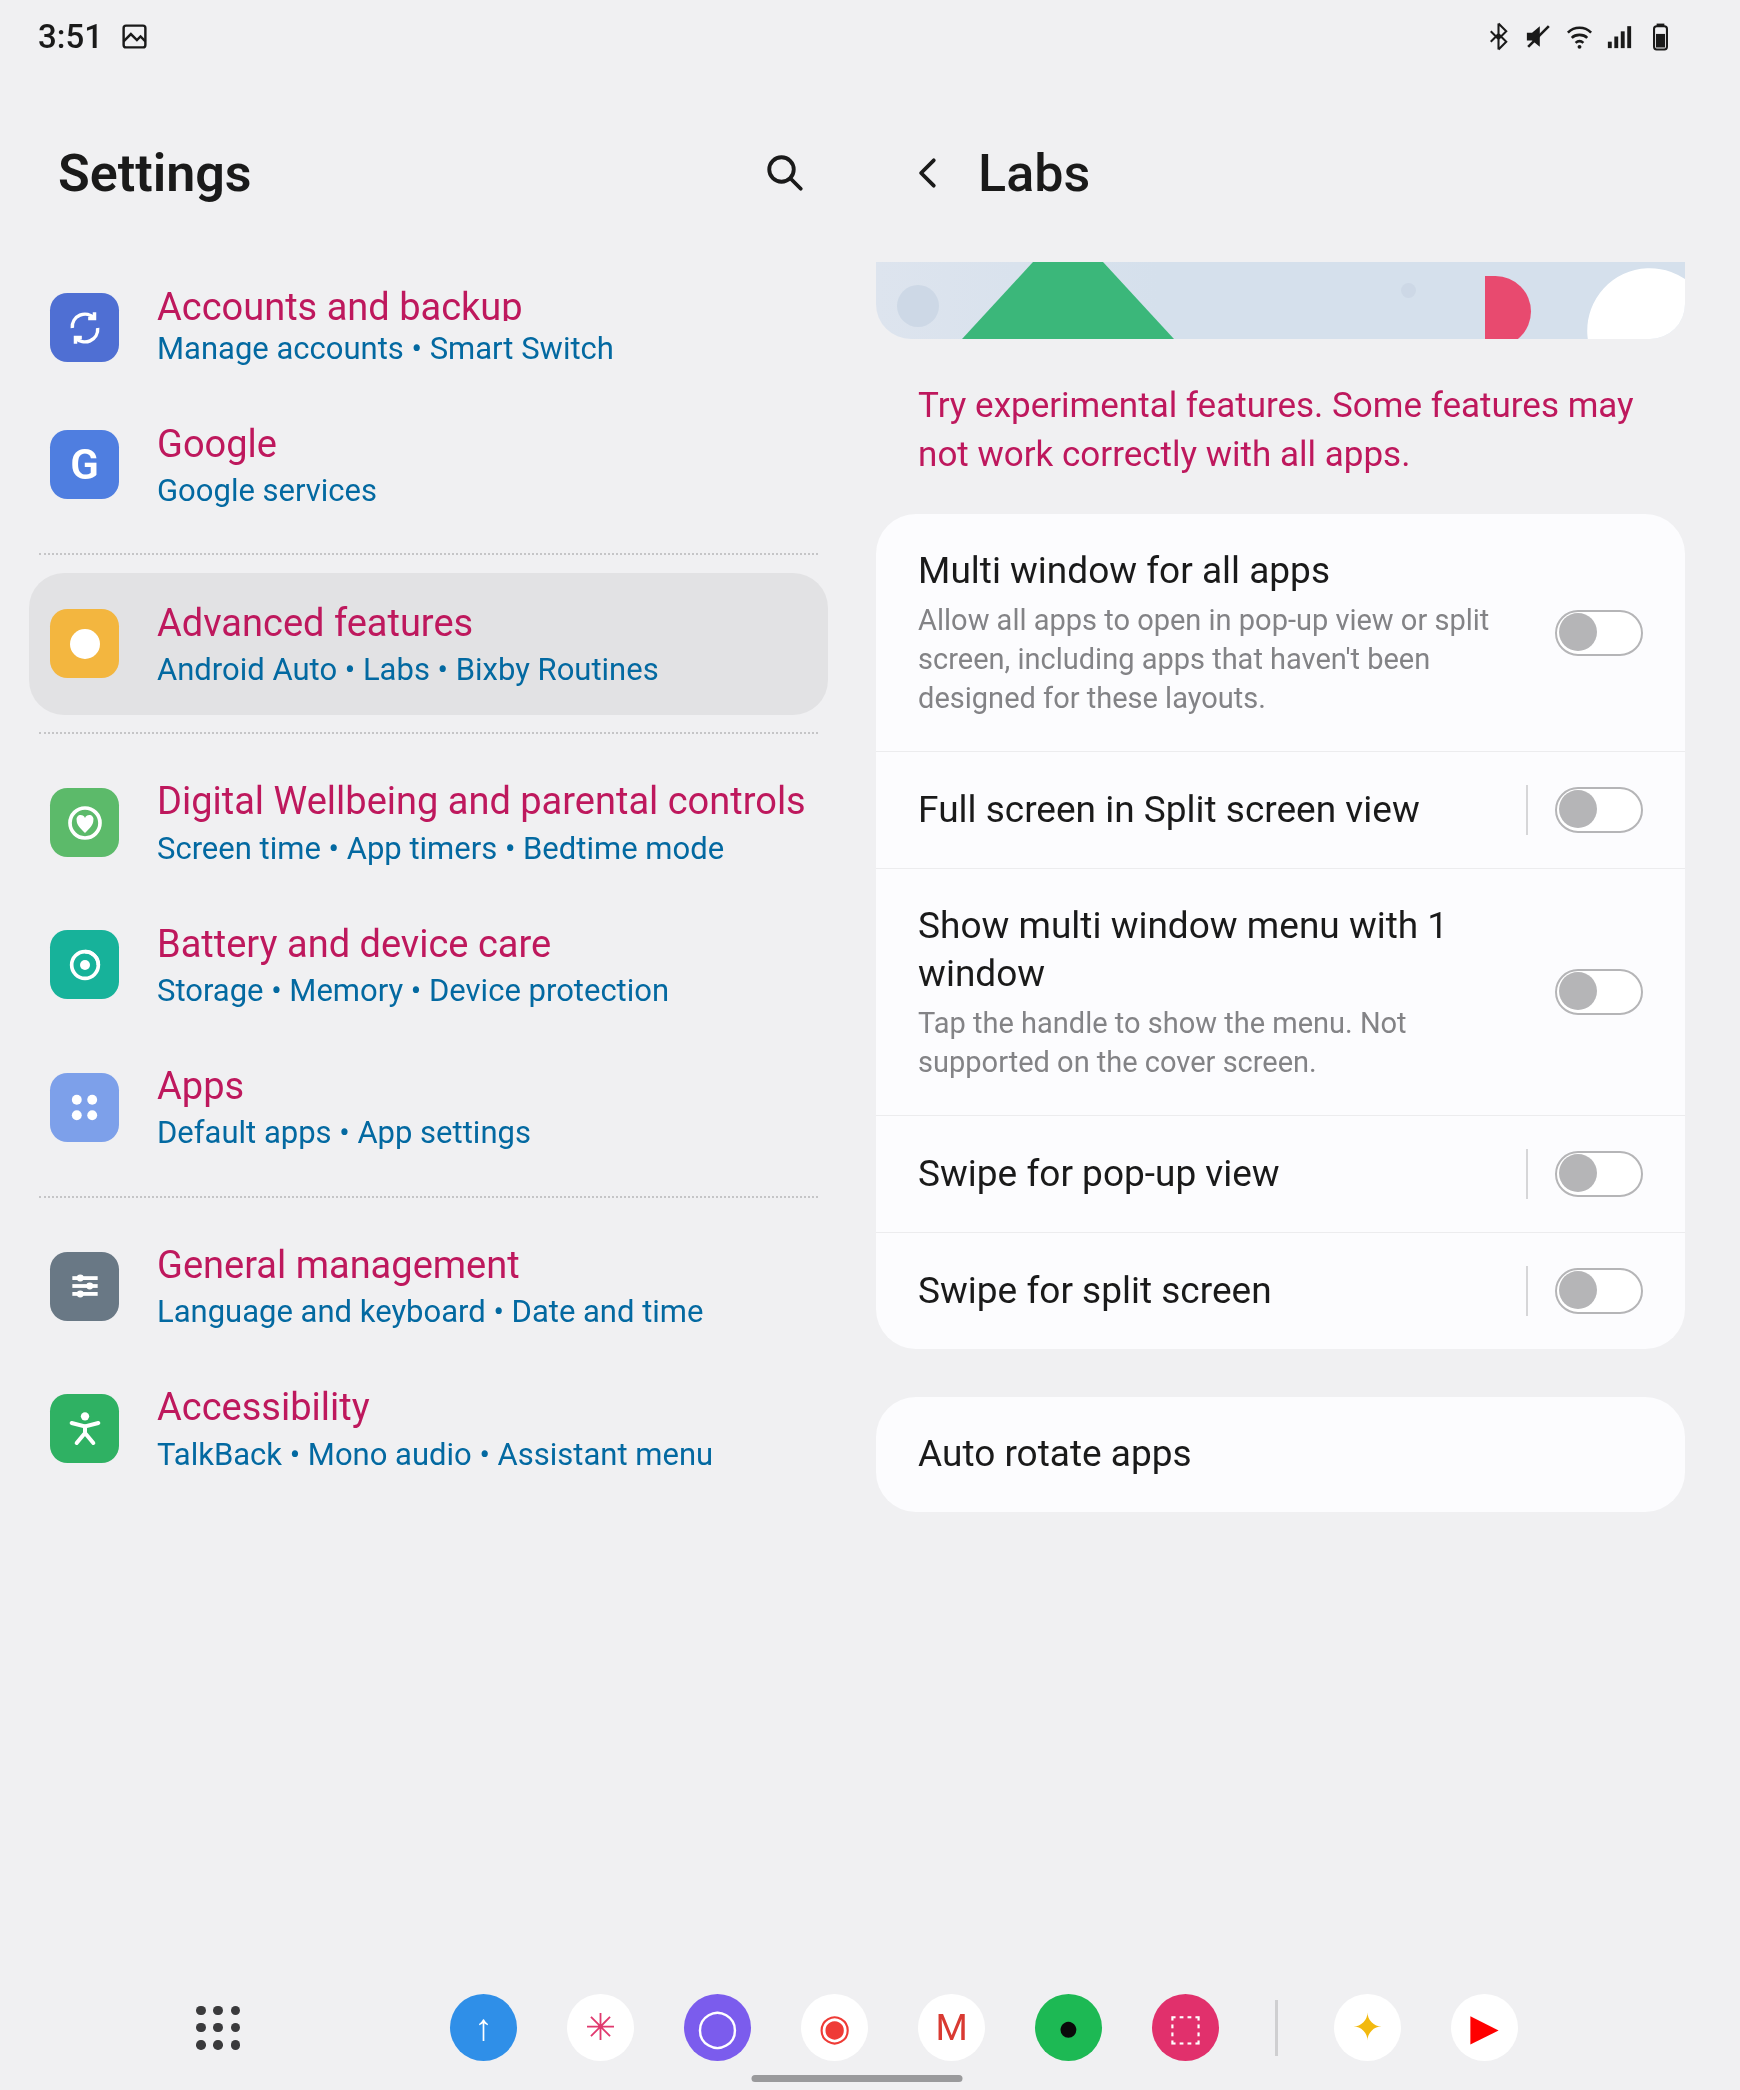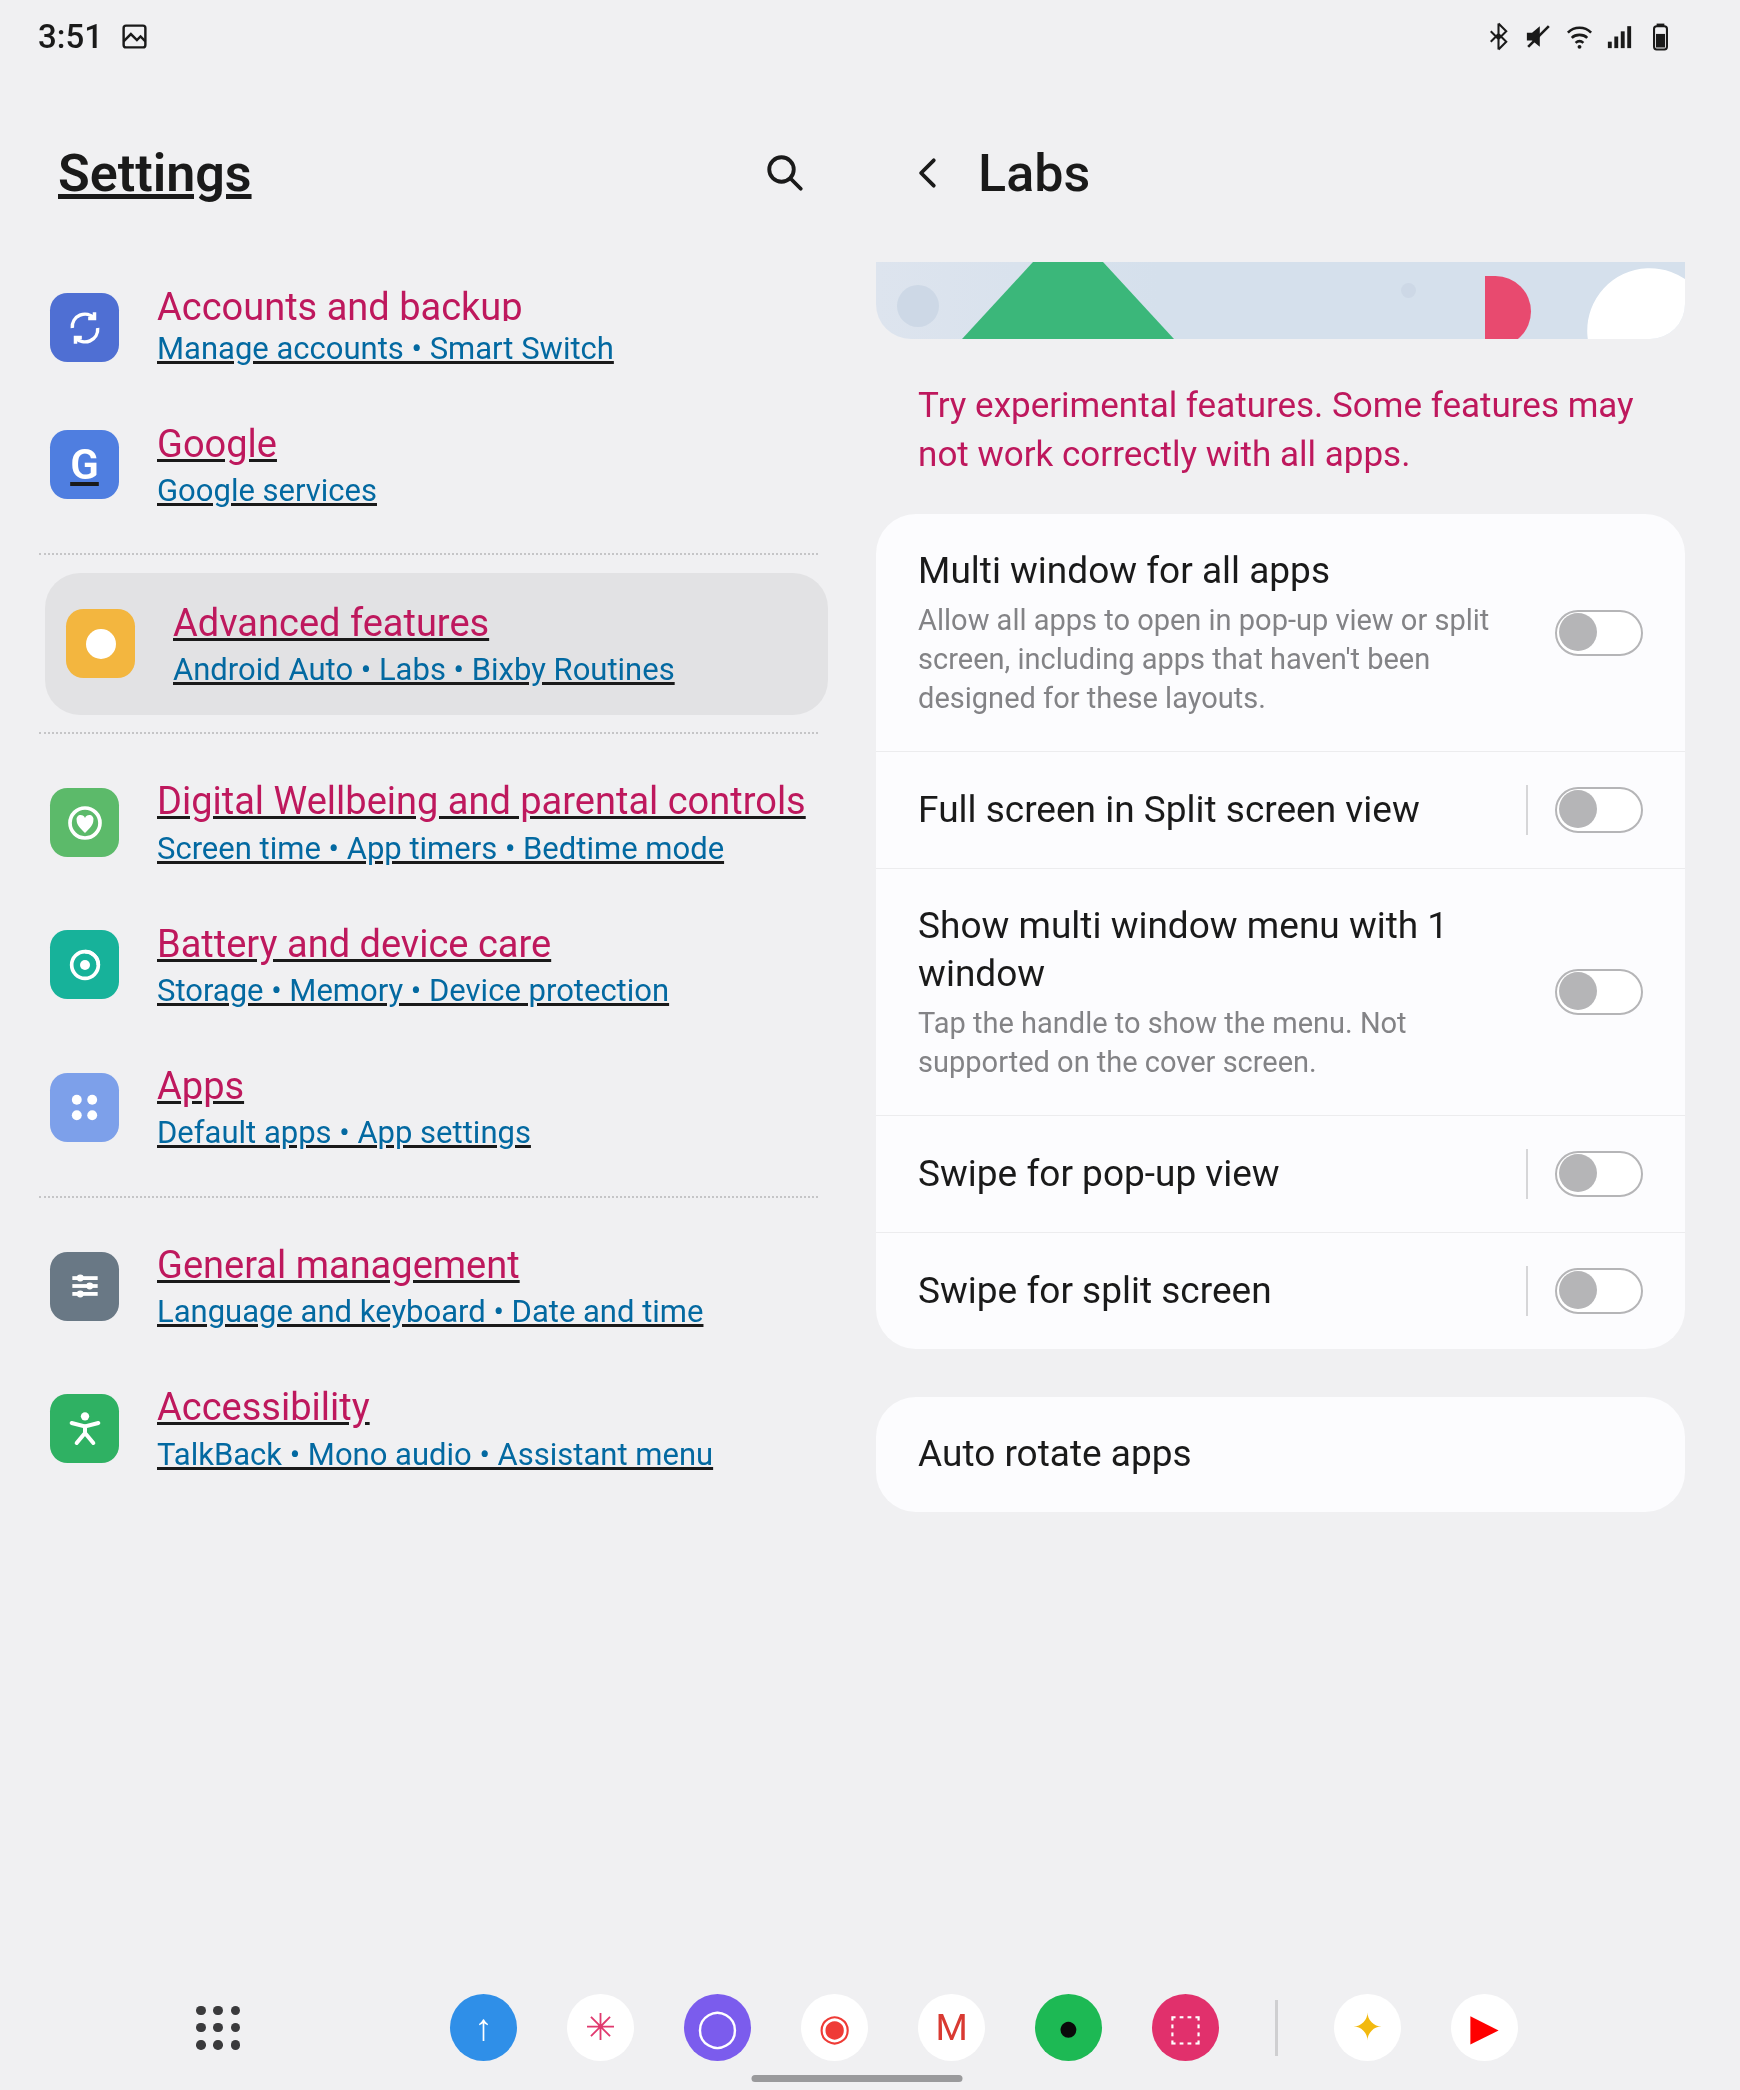"Settings" .left-pane { text-decoration: underline -> none }
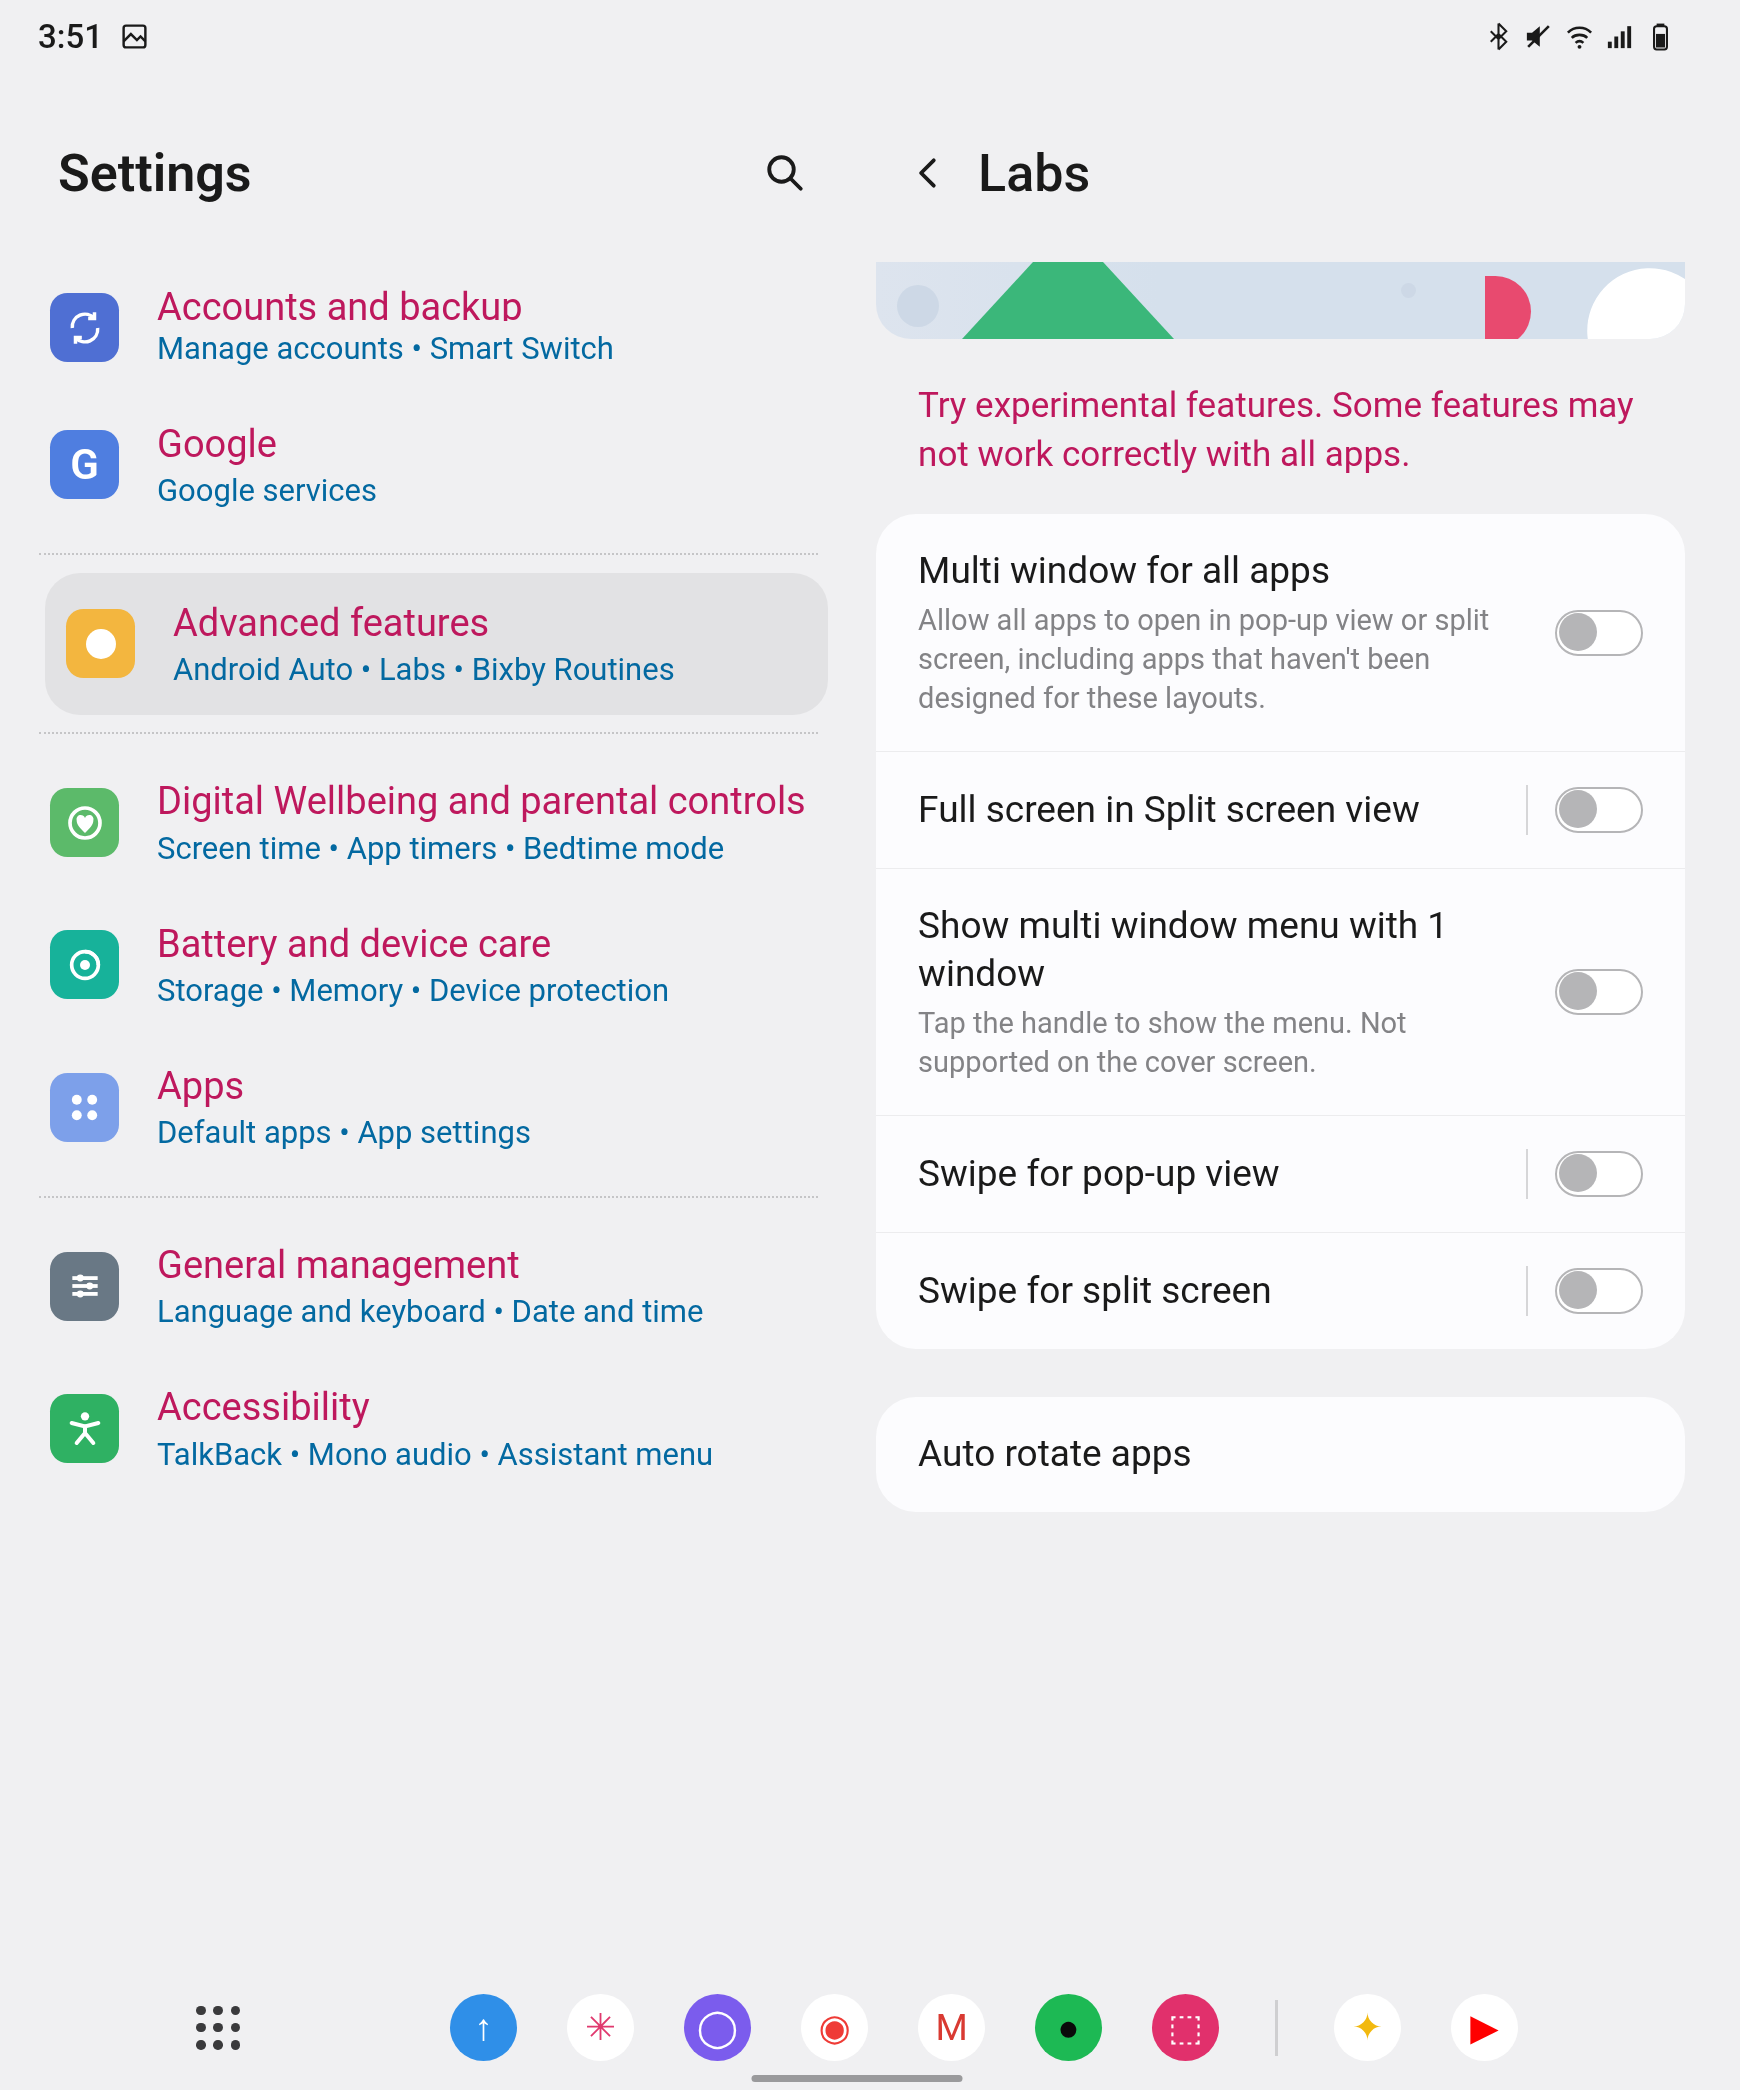"Advanced features" .settings-item.selected { margin-left: 16px -> none }
